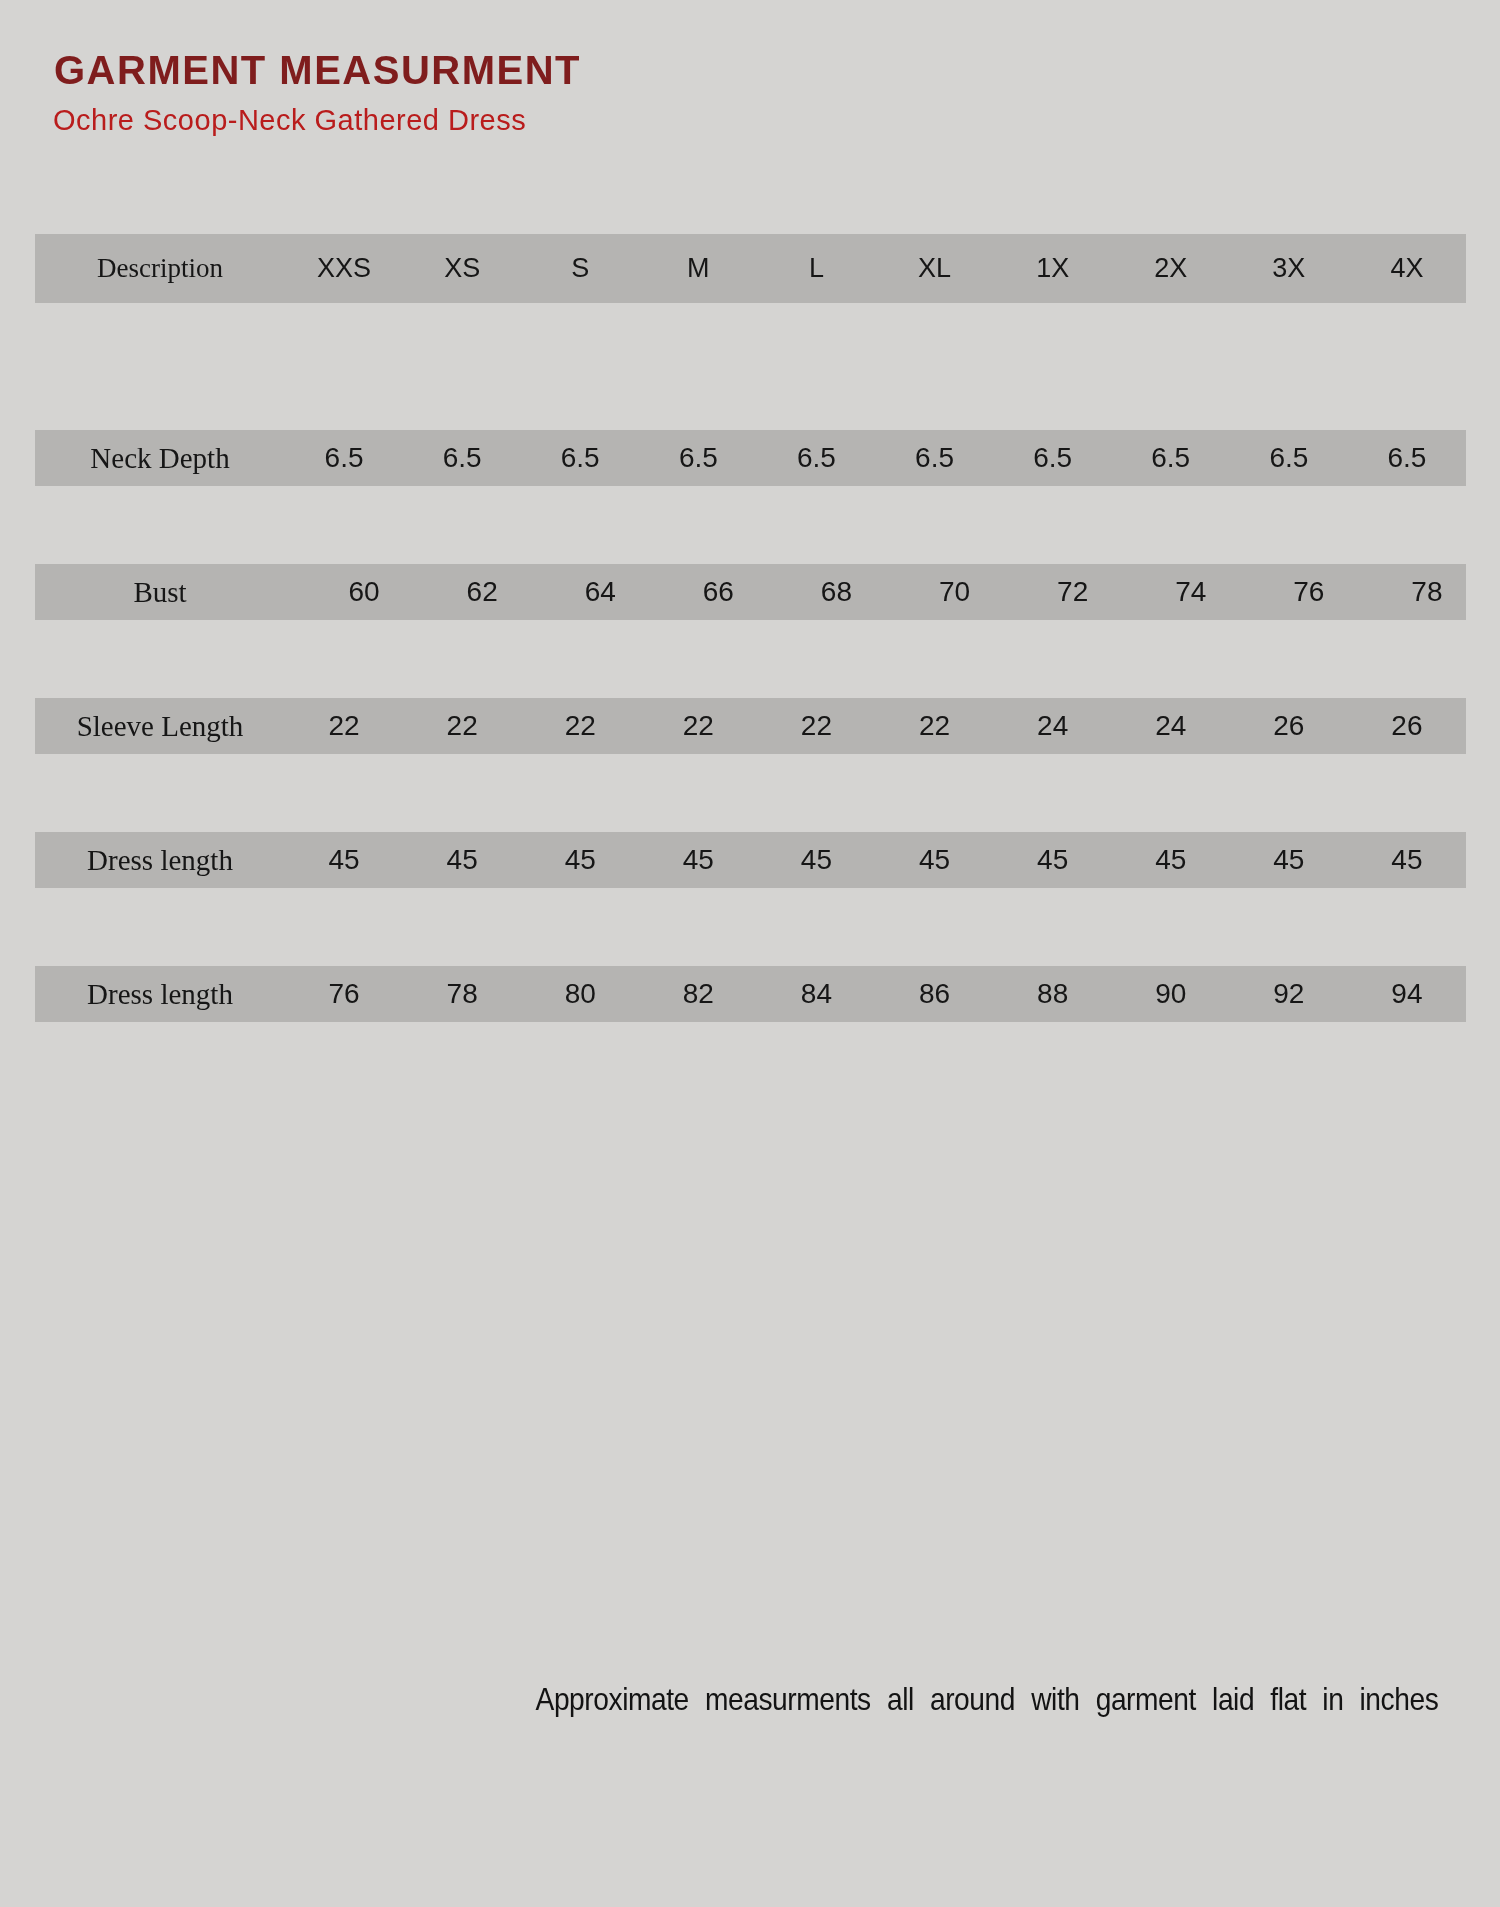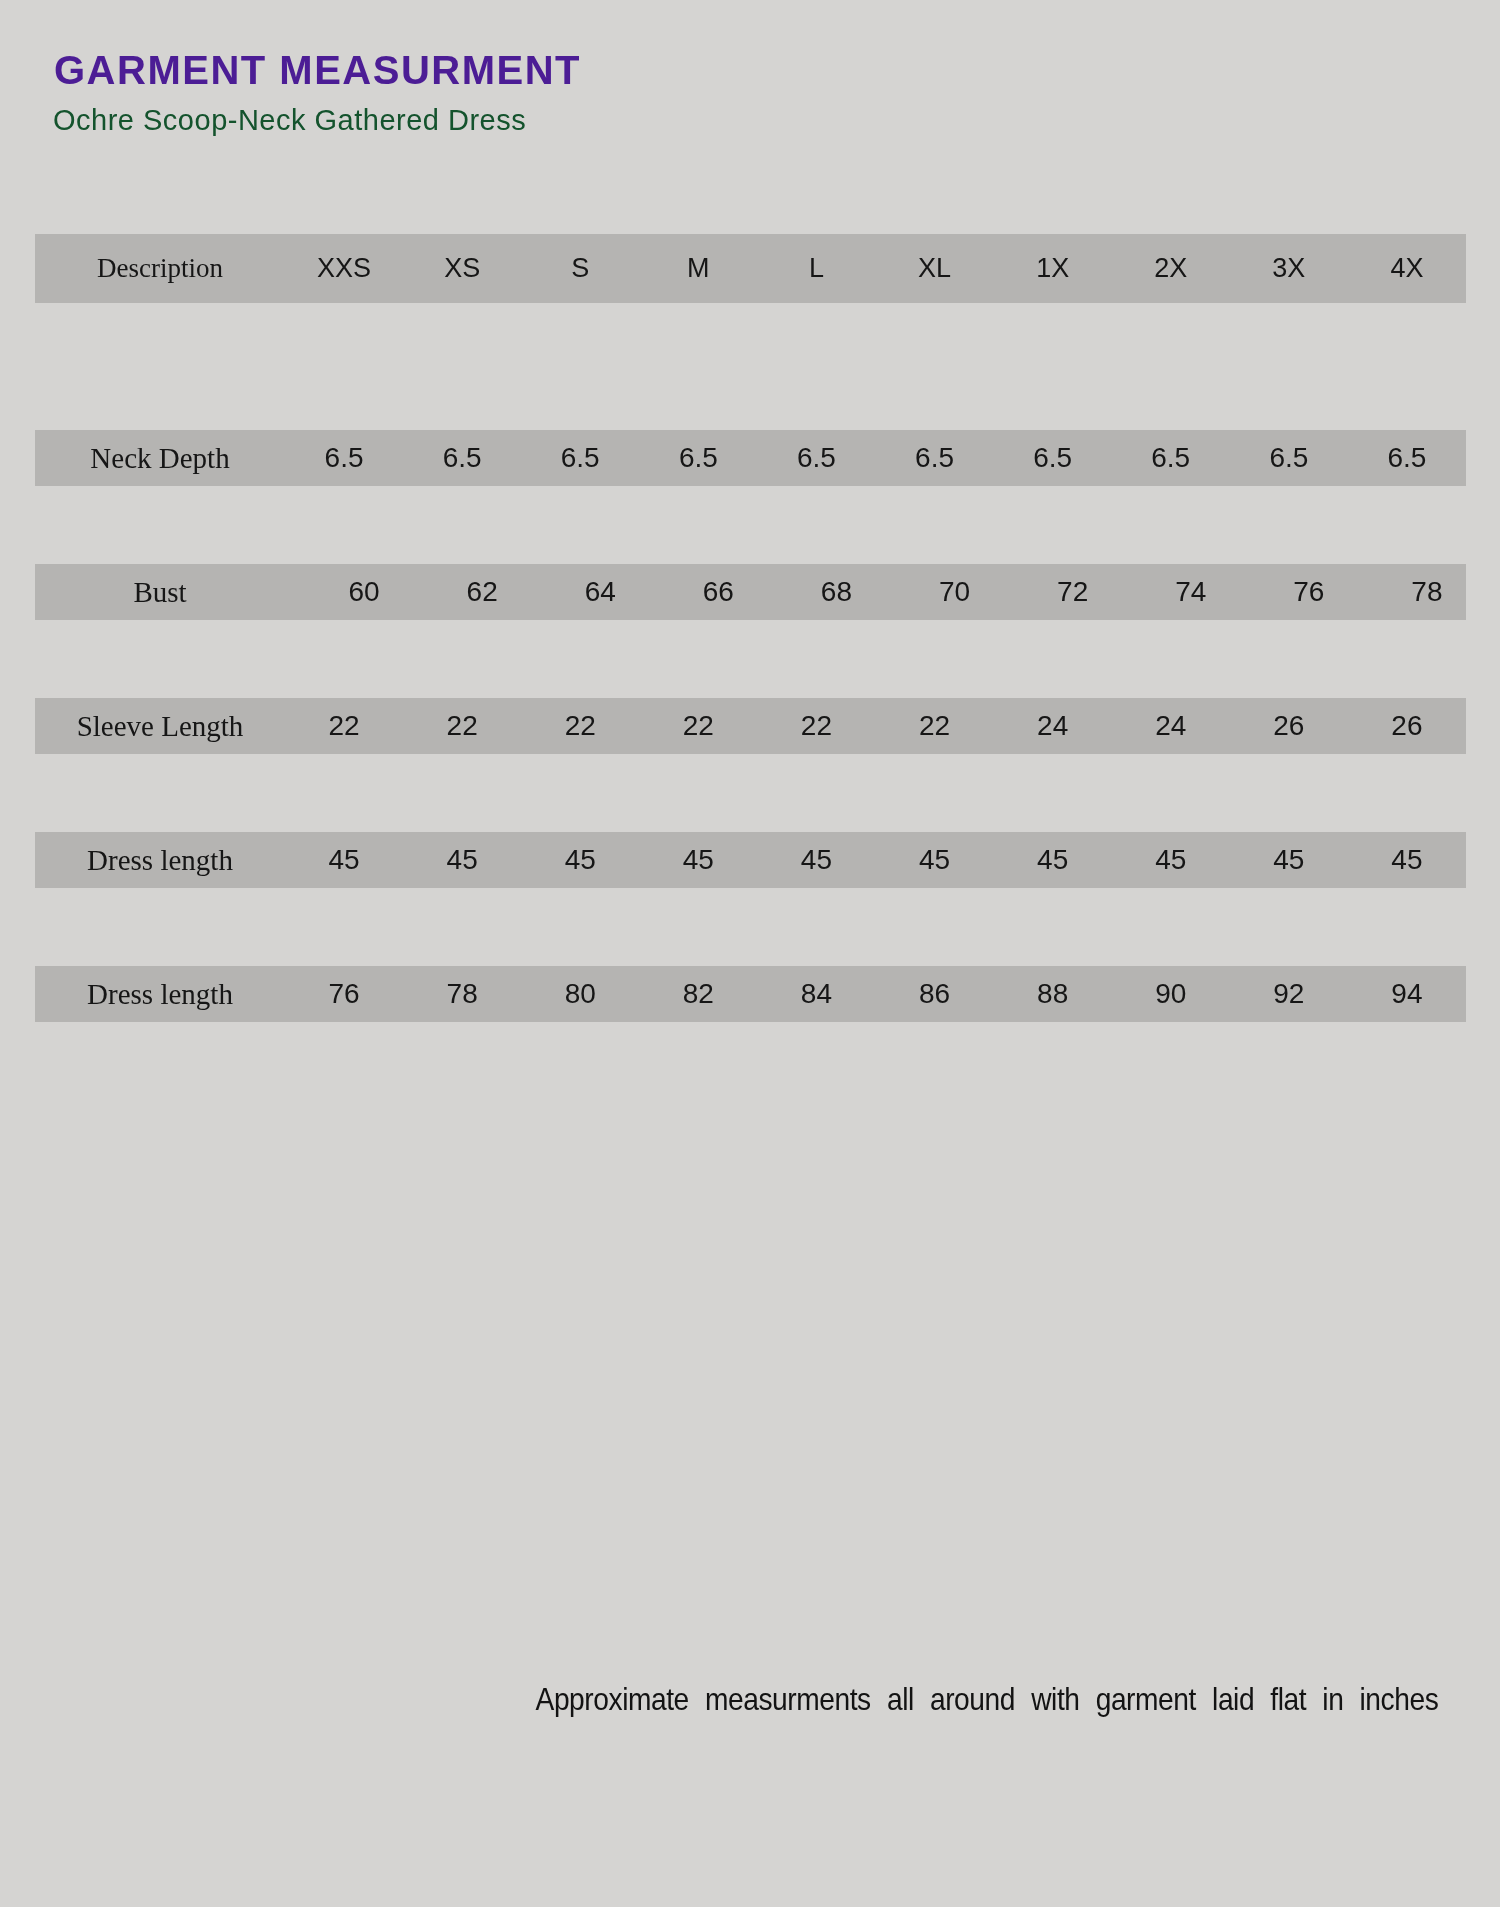"GARMENT MEASURMENT" .title { color: #4c1d95 -> #7f1d1d }
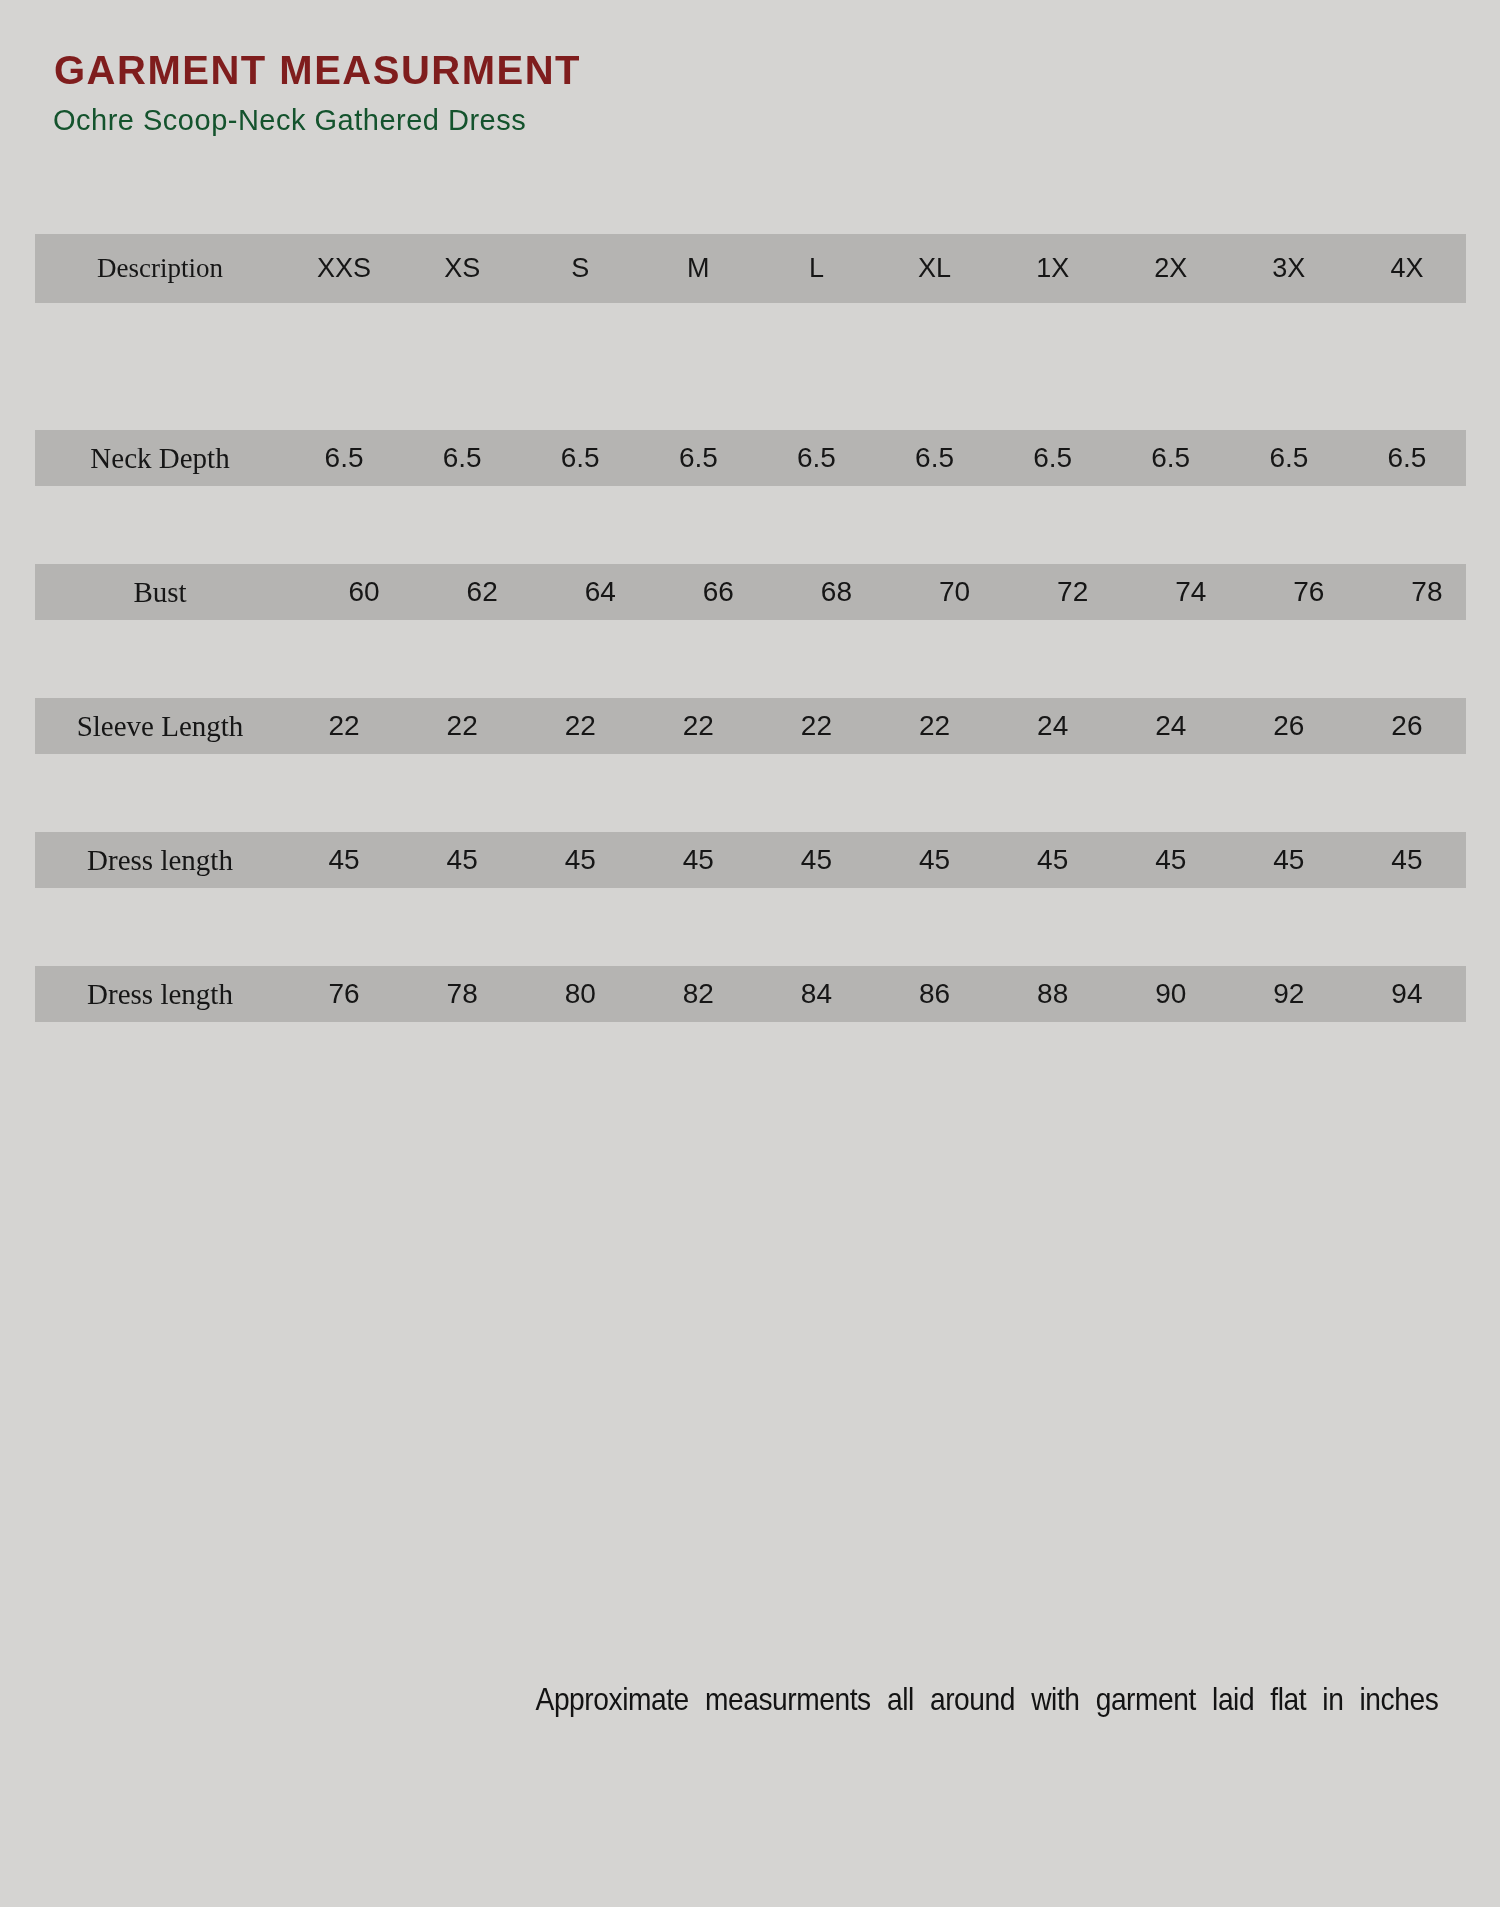"Ochre Scoop-Neck Gathered Dress" .subtitle { color: #14532d -> #b91c1c }
